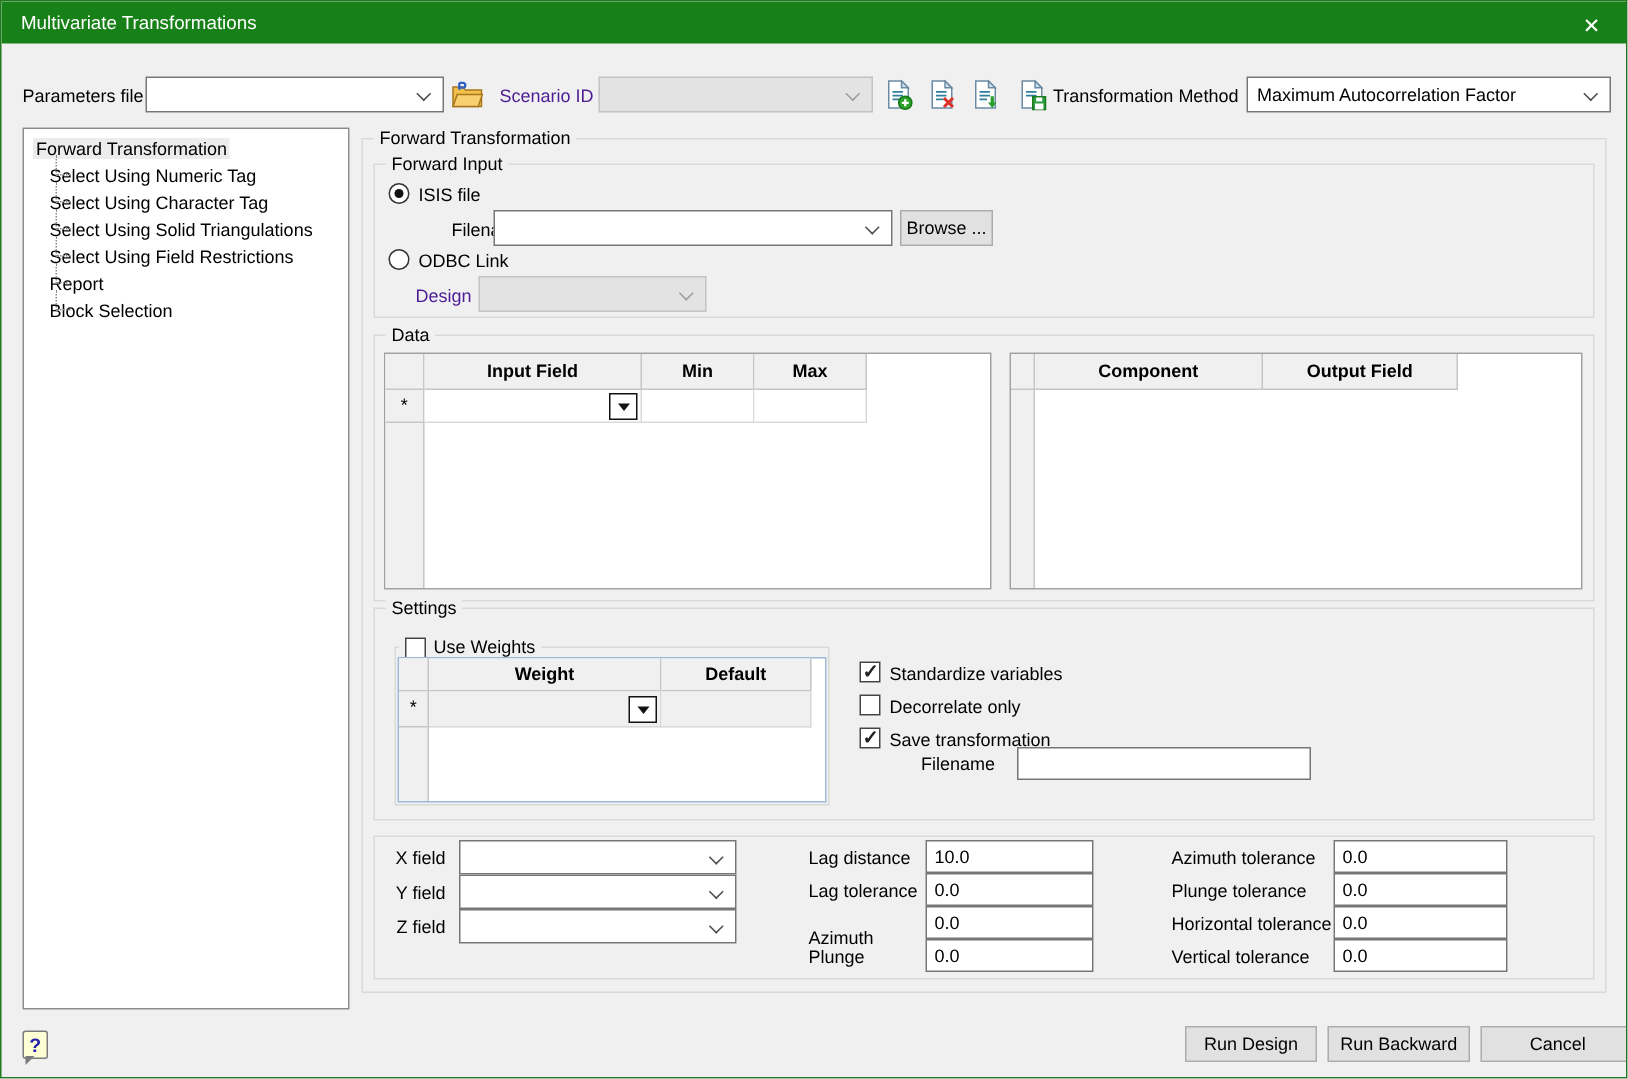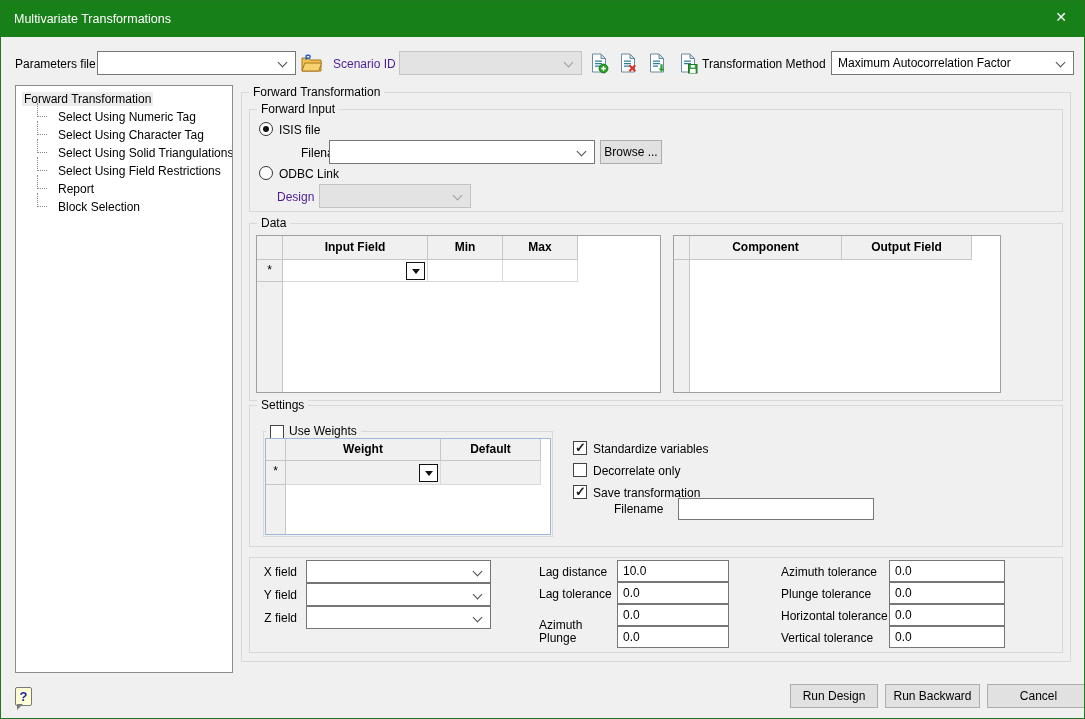"Multivariate Transformations" .titlebar { height: 36px -> 28px }
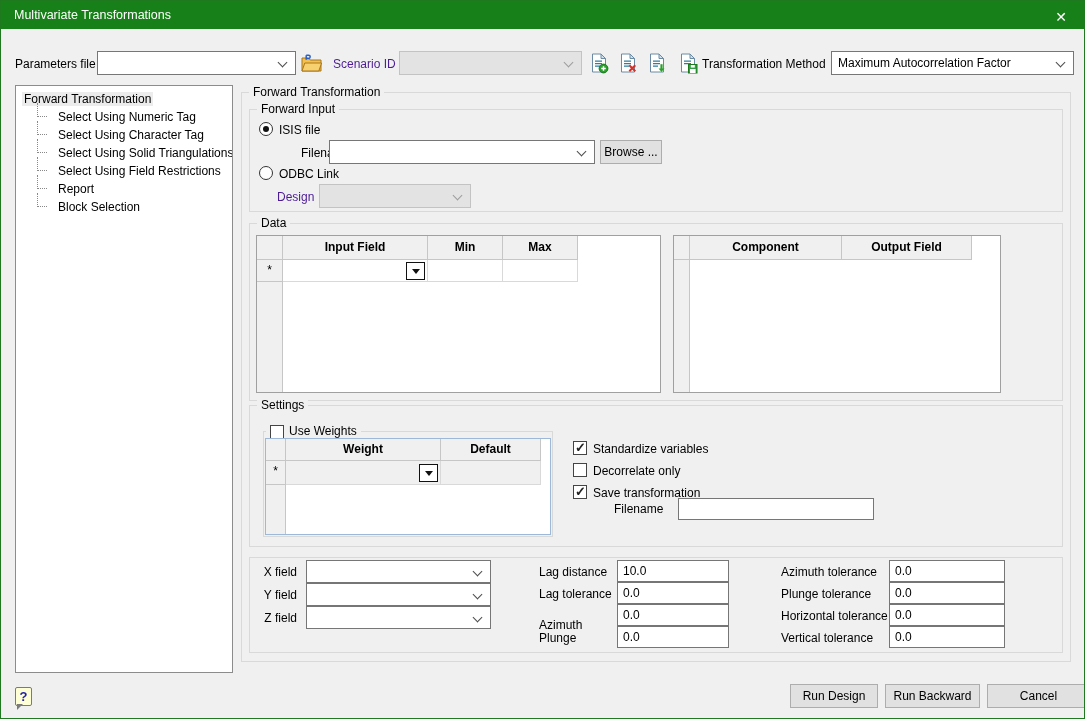"Select Using Numeric Tag" .titem.child { padding-left: 40px -> 15px }
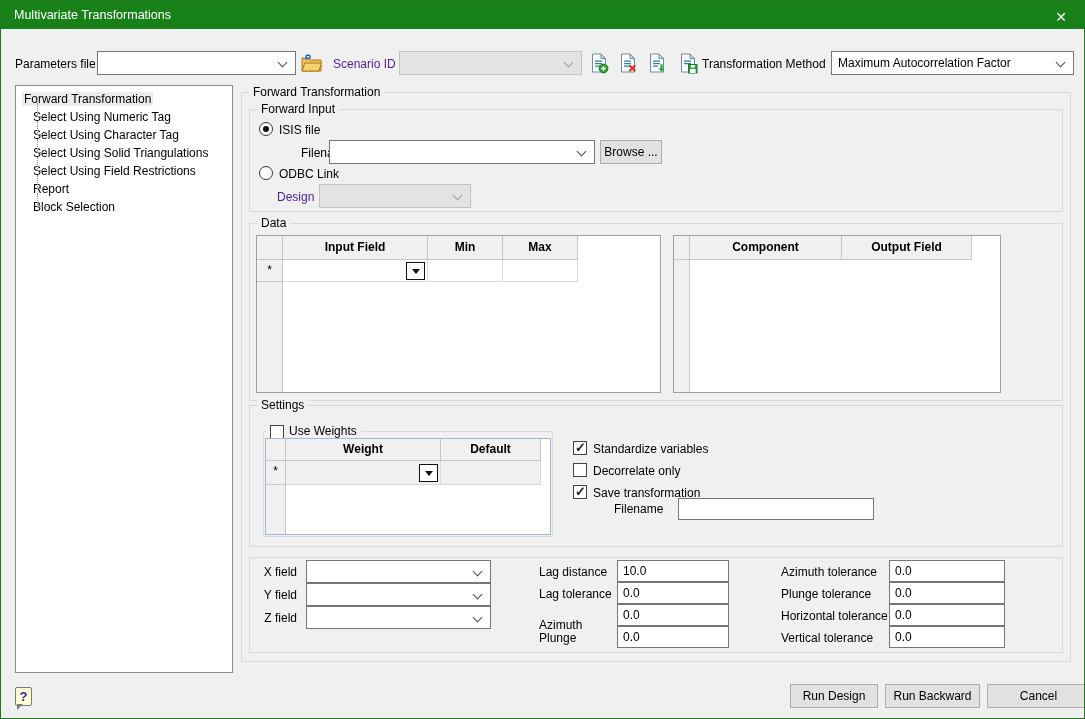"Component" div.grid { width: 328px -> 382px }
